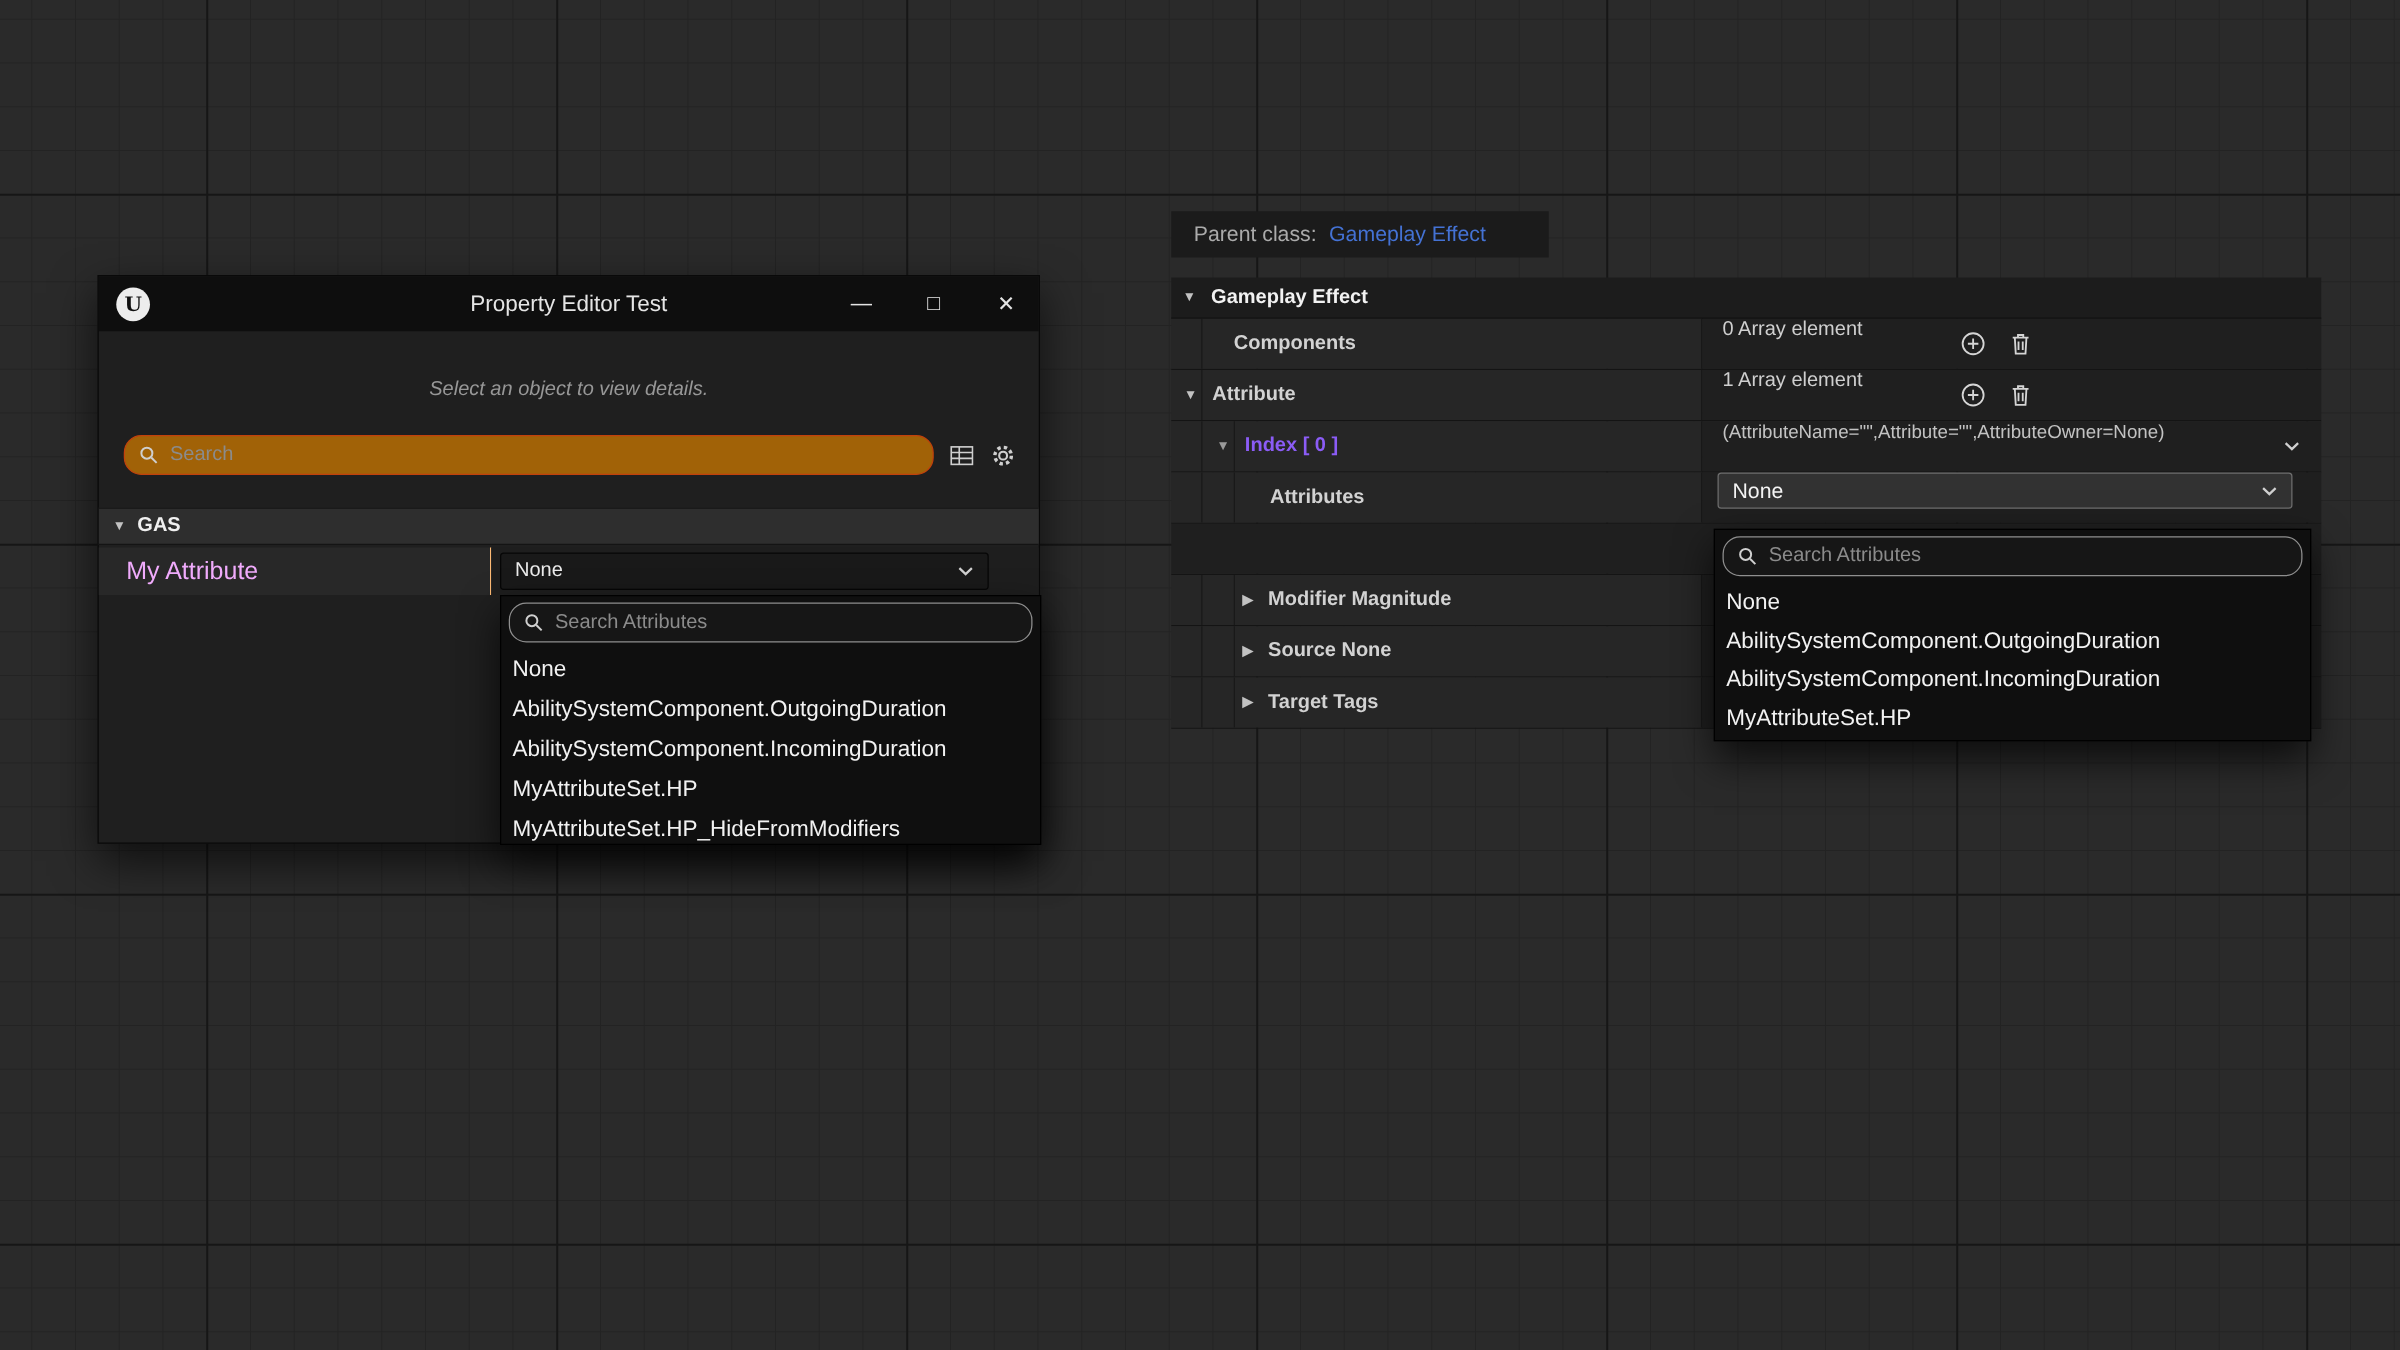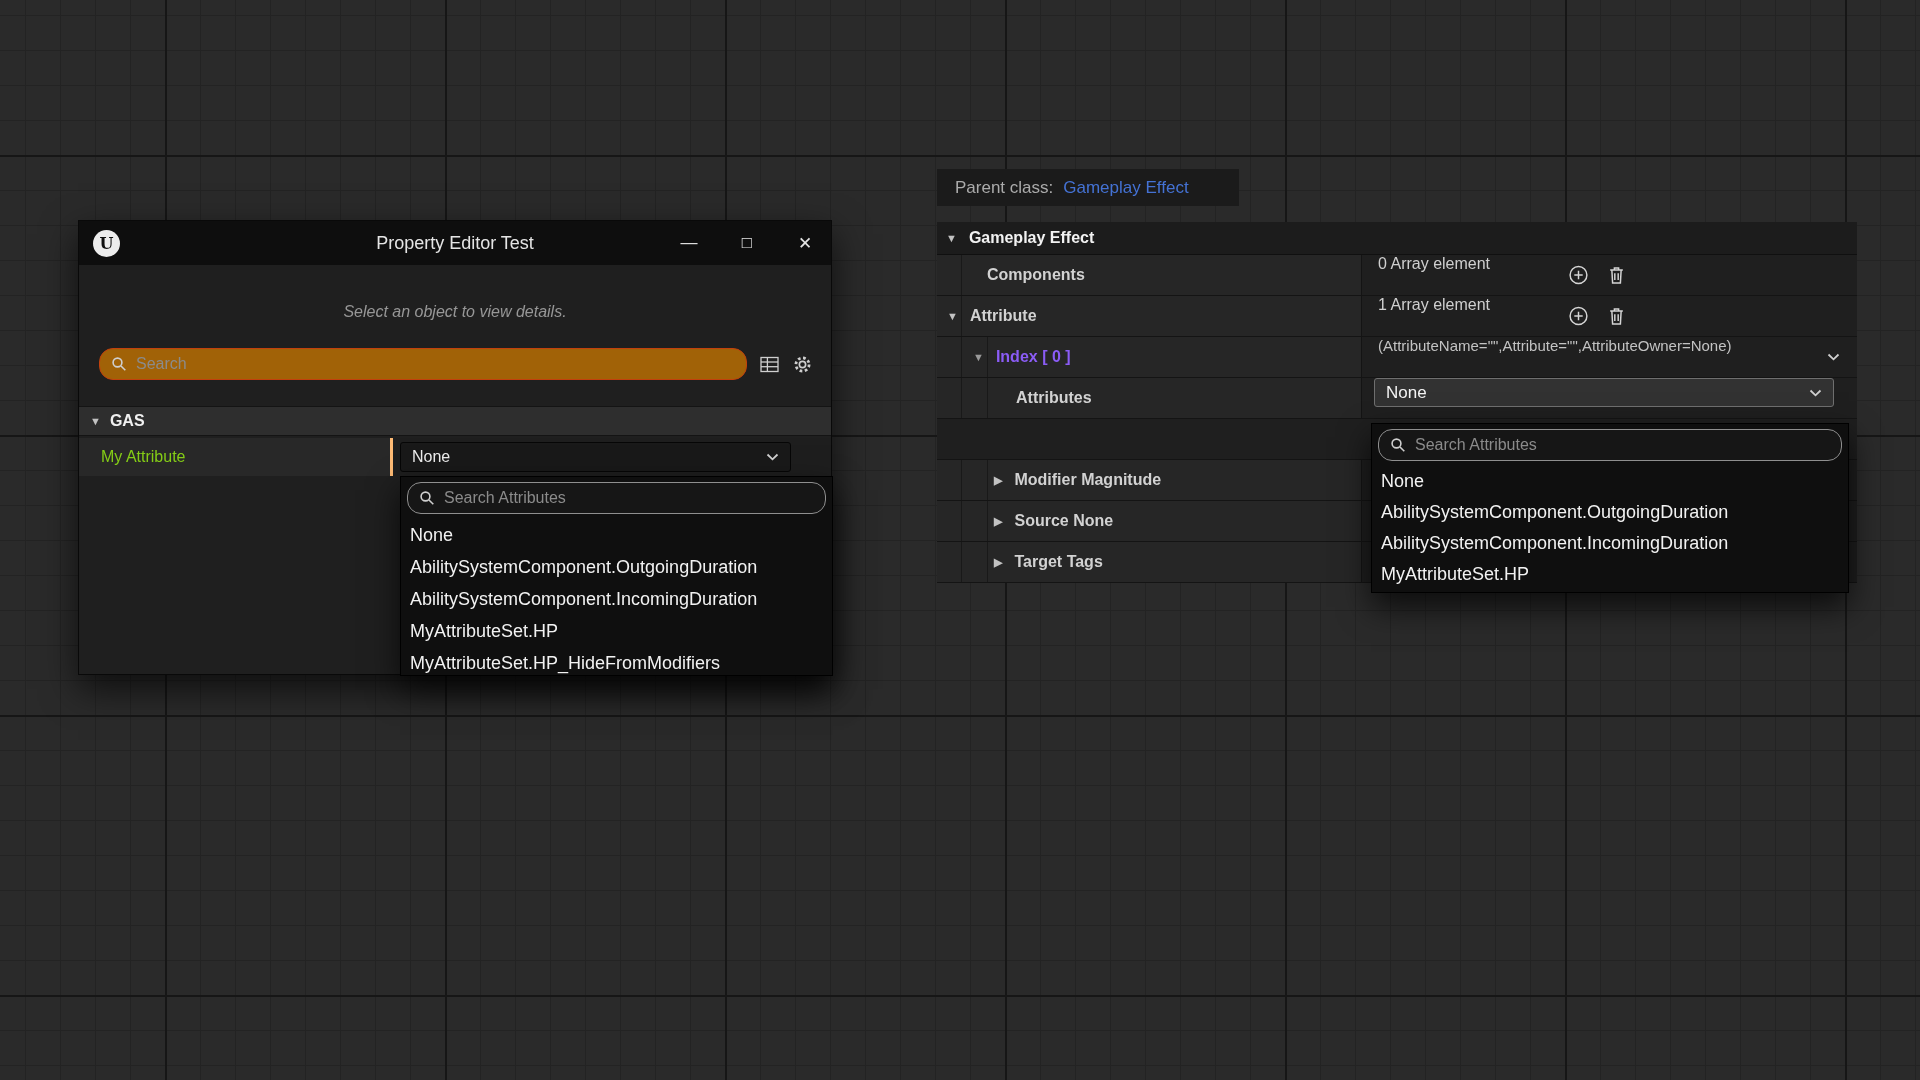"My Attribute" .prop-name { border-right: 3px solid #fdba74 -> 1px solid #fdba74; color: #84cc16 -> #f0abfc; font-size: 16px -> 20px }
